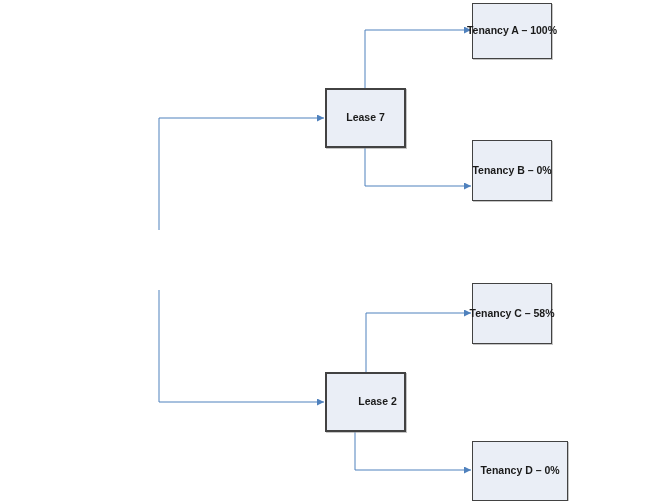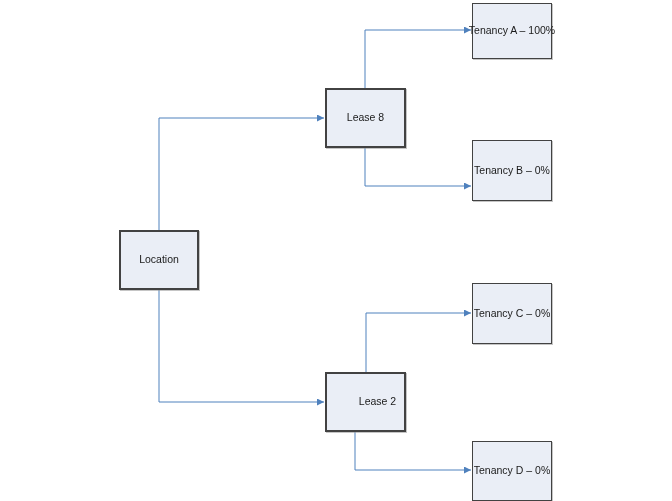"Tenancy A – 100%" .node .label { font-weight: none -> bold }
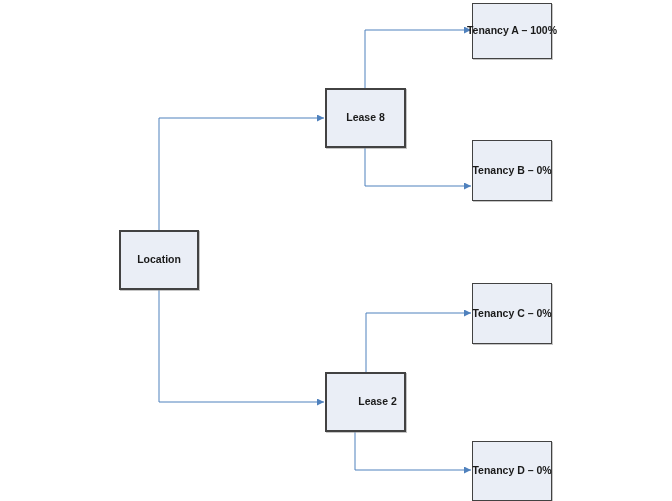"Lease 8" span.label { text: 8 -> 7 }
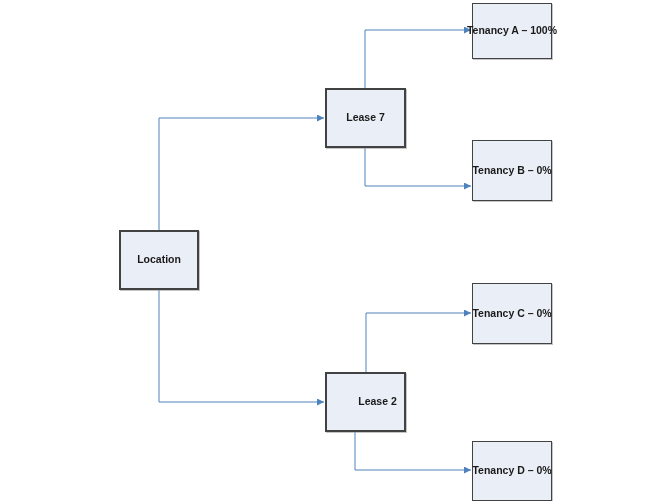"Location" div.node { html: <div> <span>Location</span> </div> -> none }
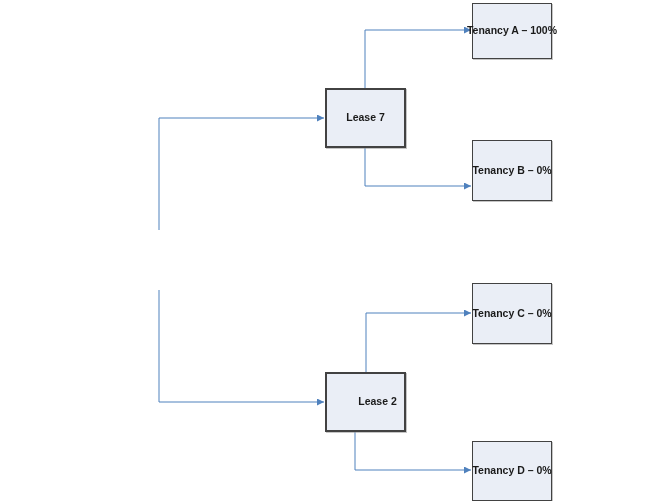"Tenancy C – 0%" span.label { text: 0% -> 58% }
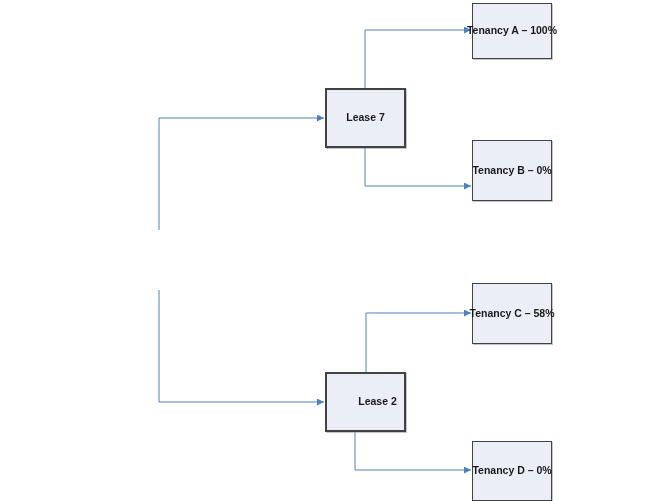"Tenancy D – 0%" div.node { width: 80px -> 96px }
